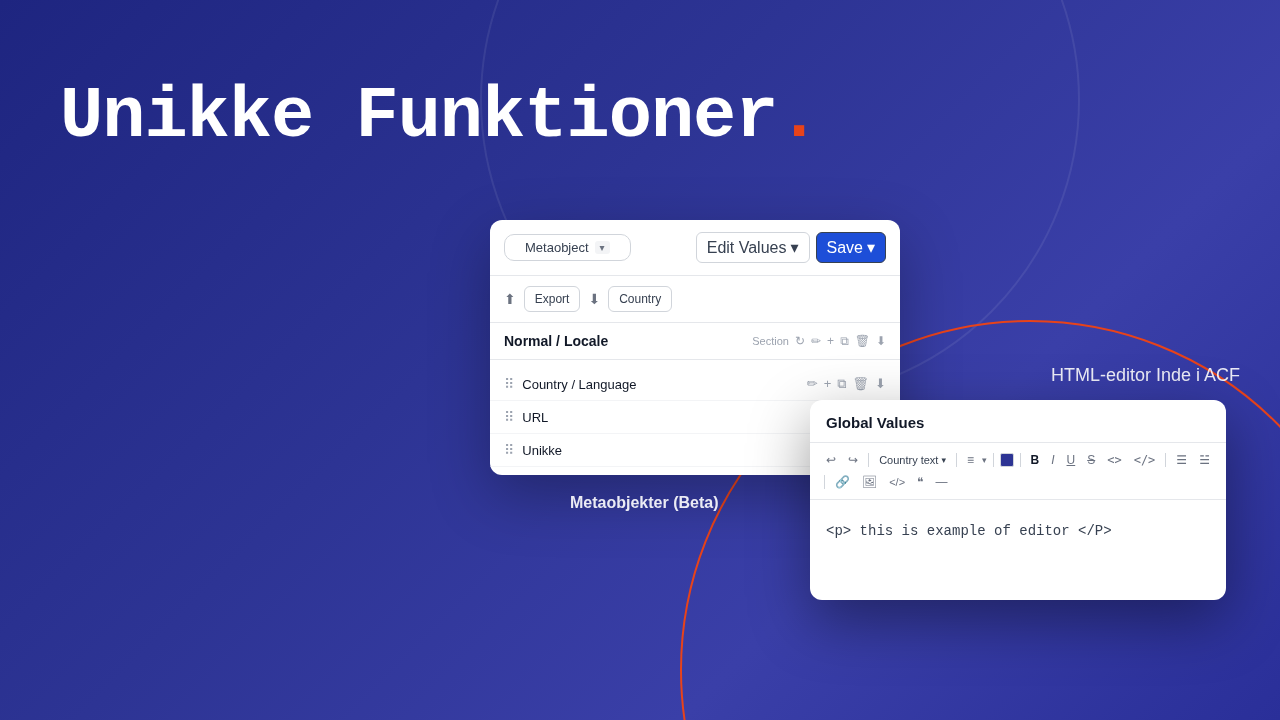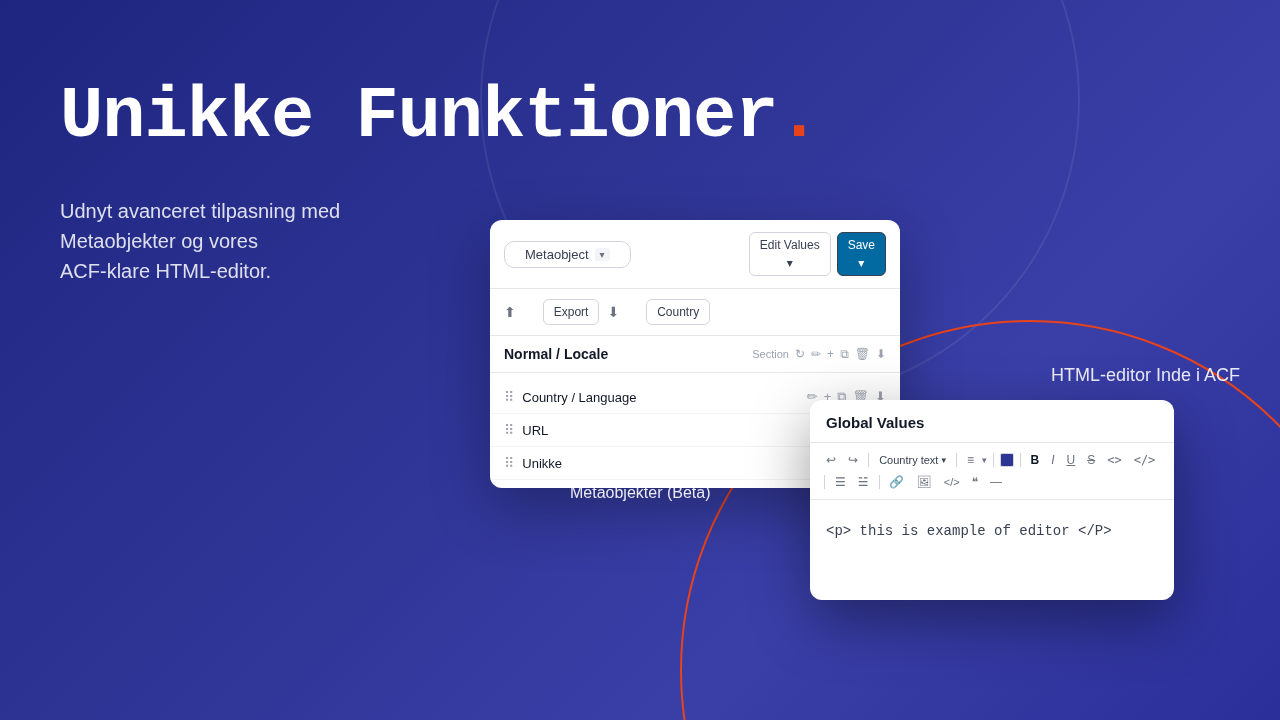"Udnyt avanceret tilpasning med" p.subtitle { html: <p> <span>Udnyt avanceret tilpasning med</span><br> <span>Metaobjekter og vores</span><br> <span>ACF-klare HTML-editor.</span> </p> -> none }
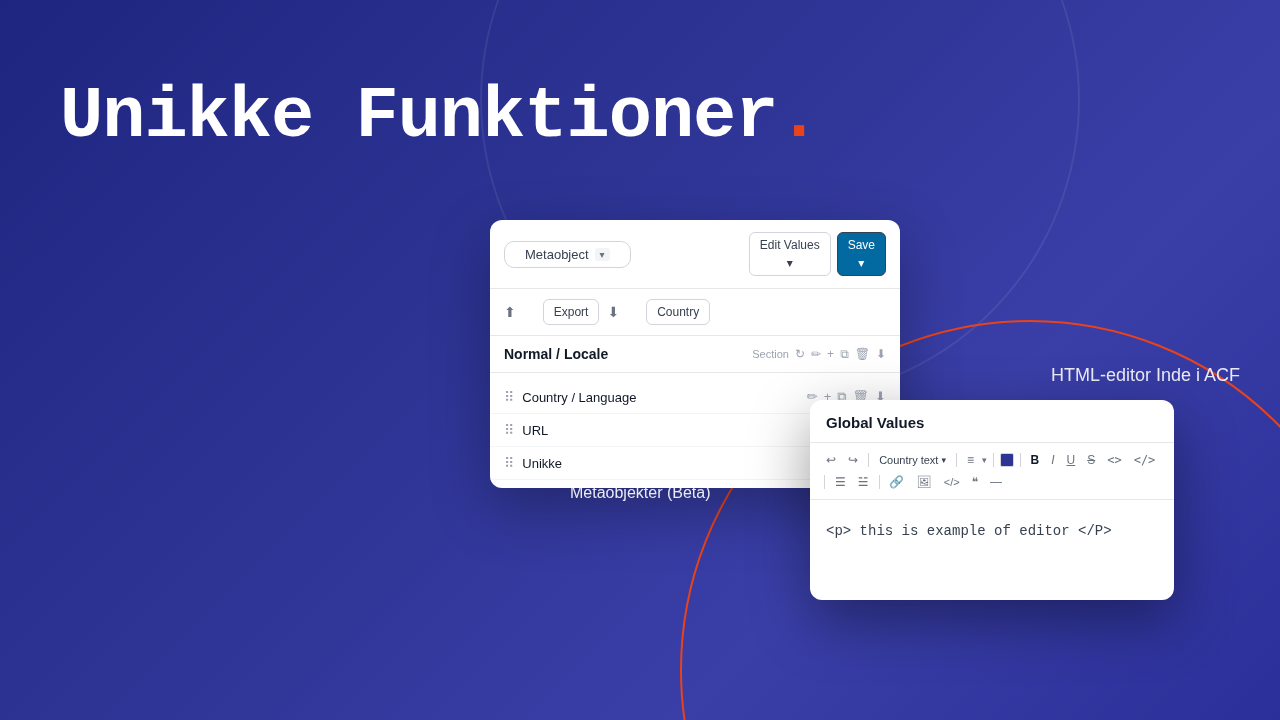"Edit Values" .btn-small { flex-direction: column -> none; font-size: 12px -> 16px }
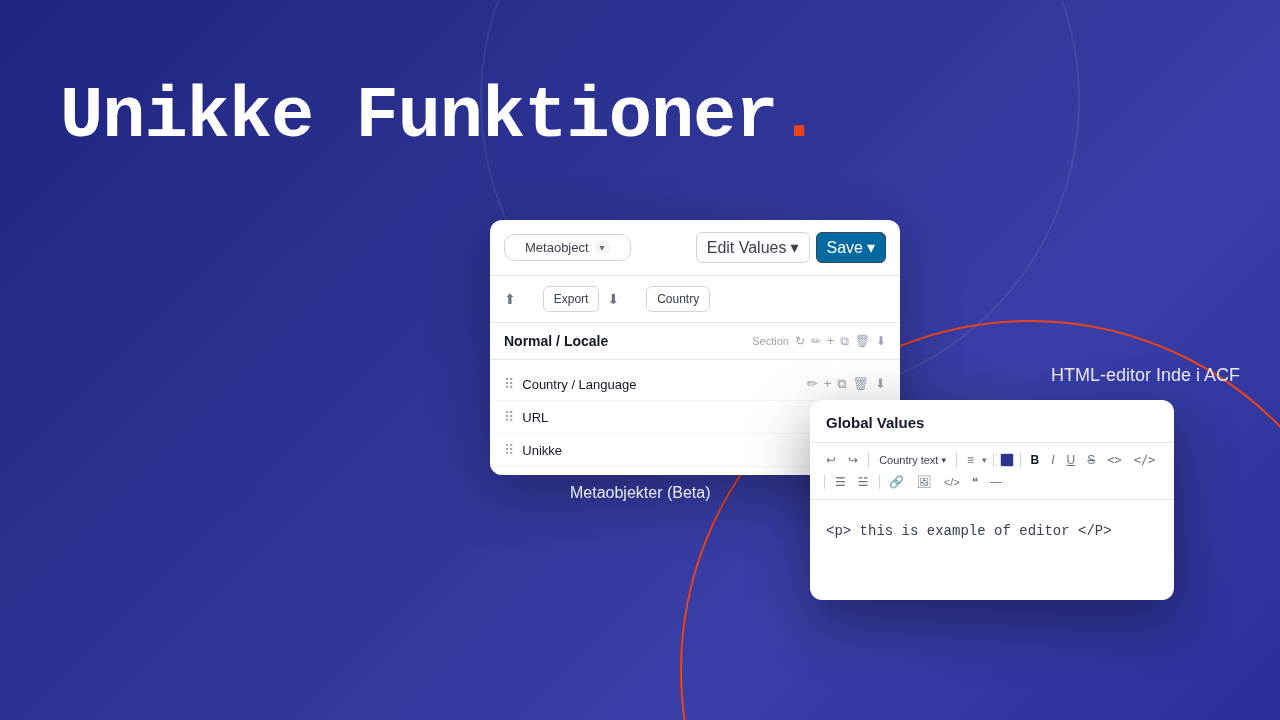"Save" .btn-save { background: #0369a1 -> #1d4ed8 }
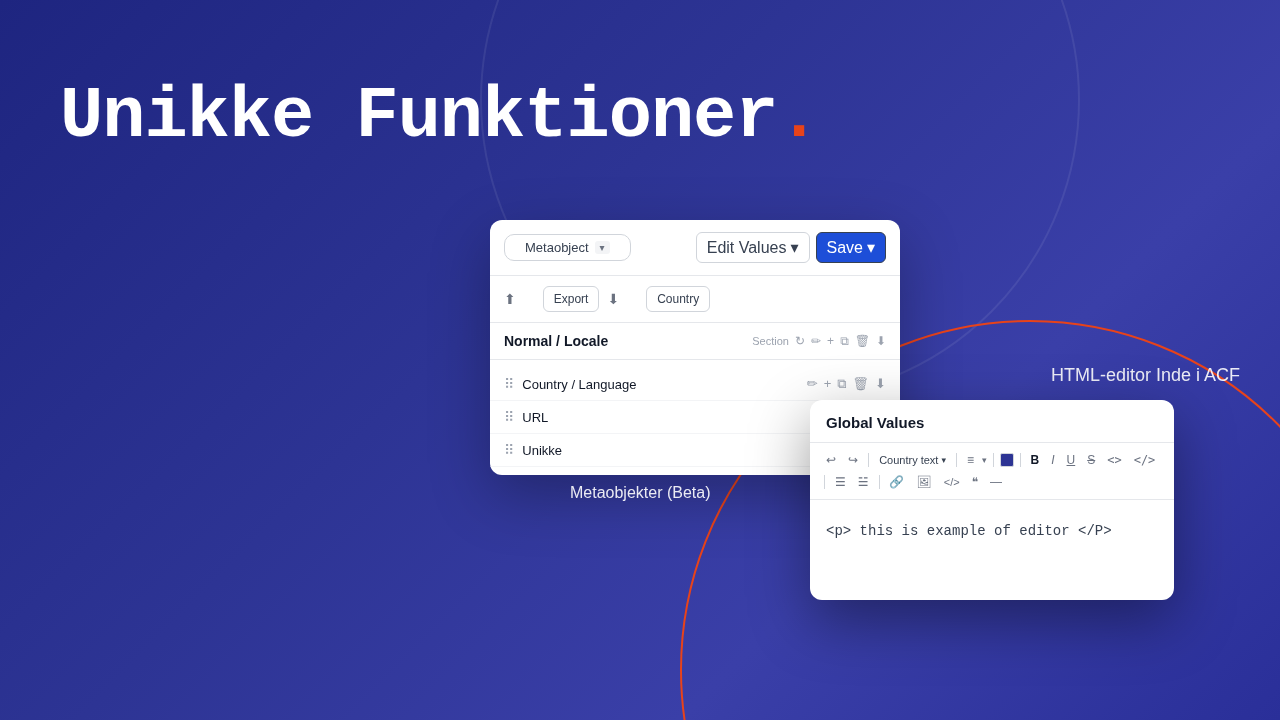"Export" .action-btn { margin-left: 19px -> none }
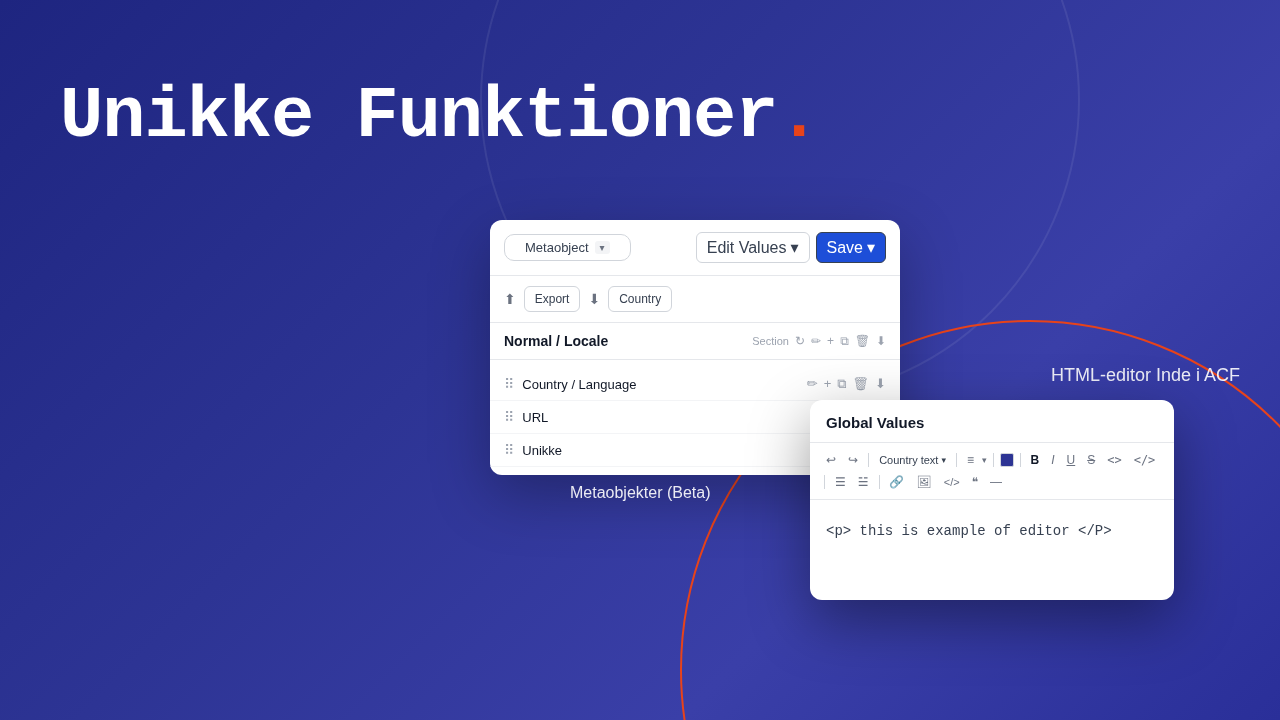"Global Values" .editor-window { width: 364px -> 416px }
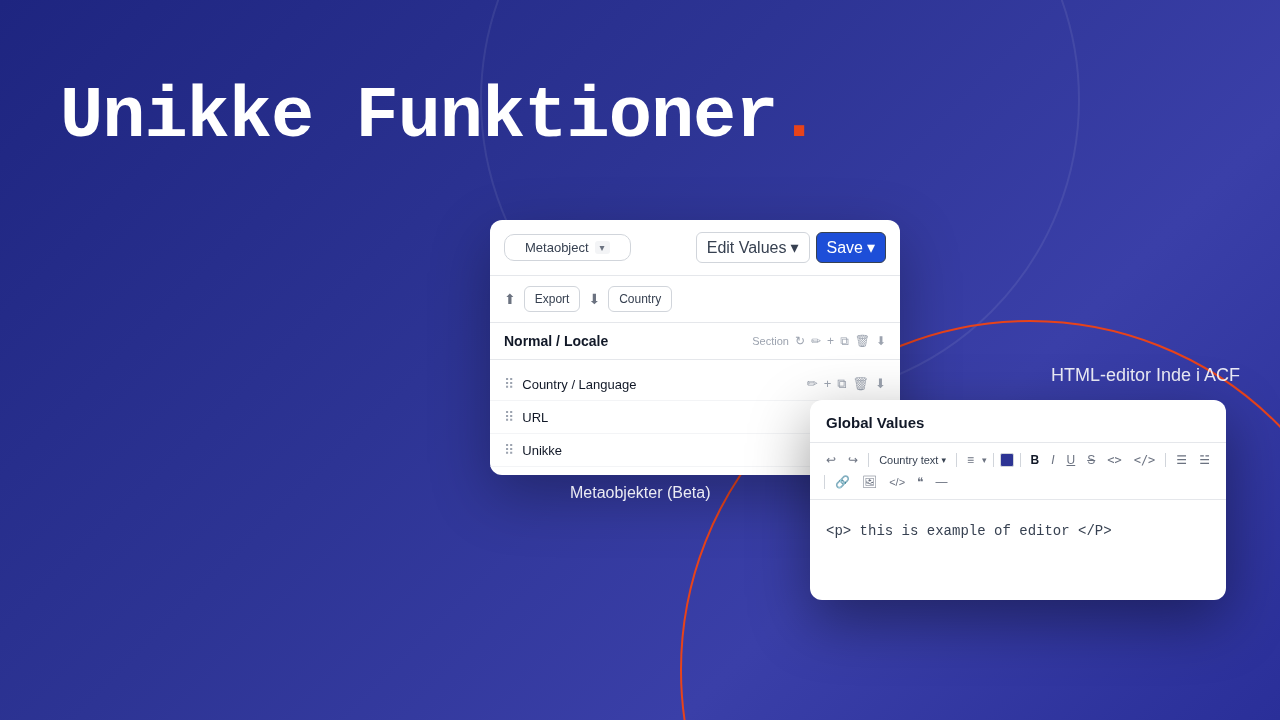"Metaobjekter (Beta)" .meta-label { font-weight: 400 -> 700; top: 484px -> 494px }
